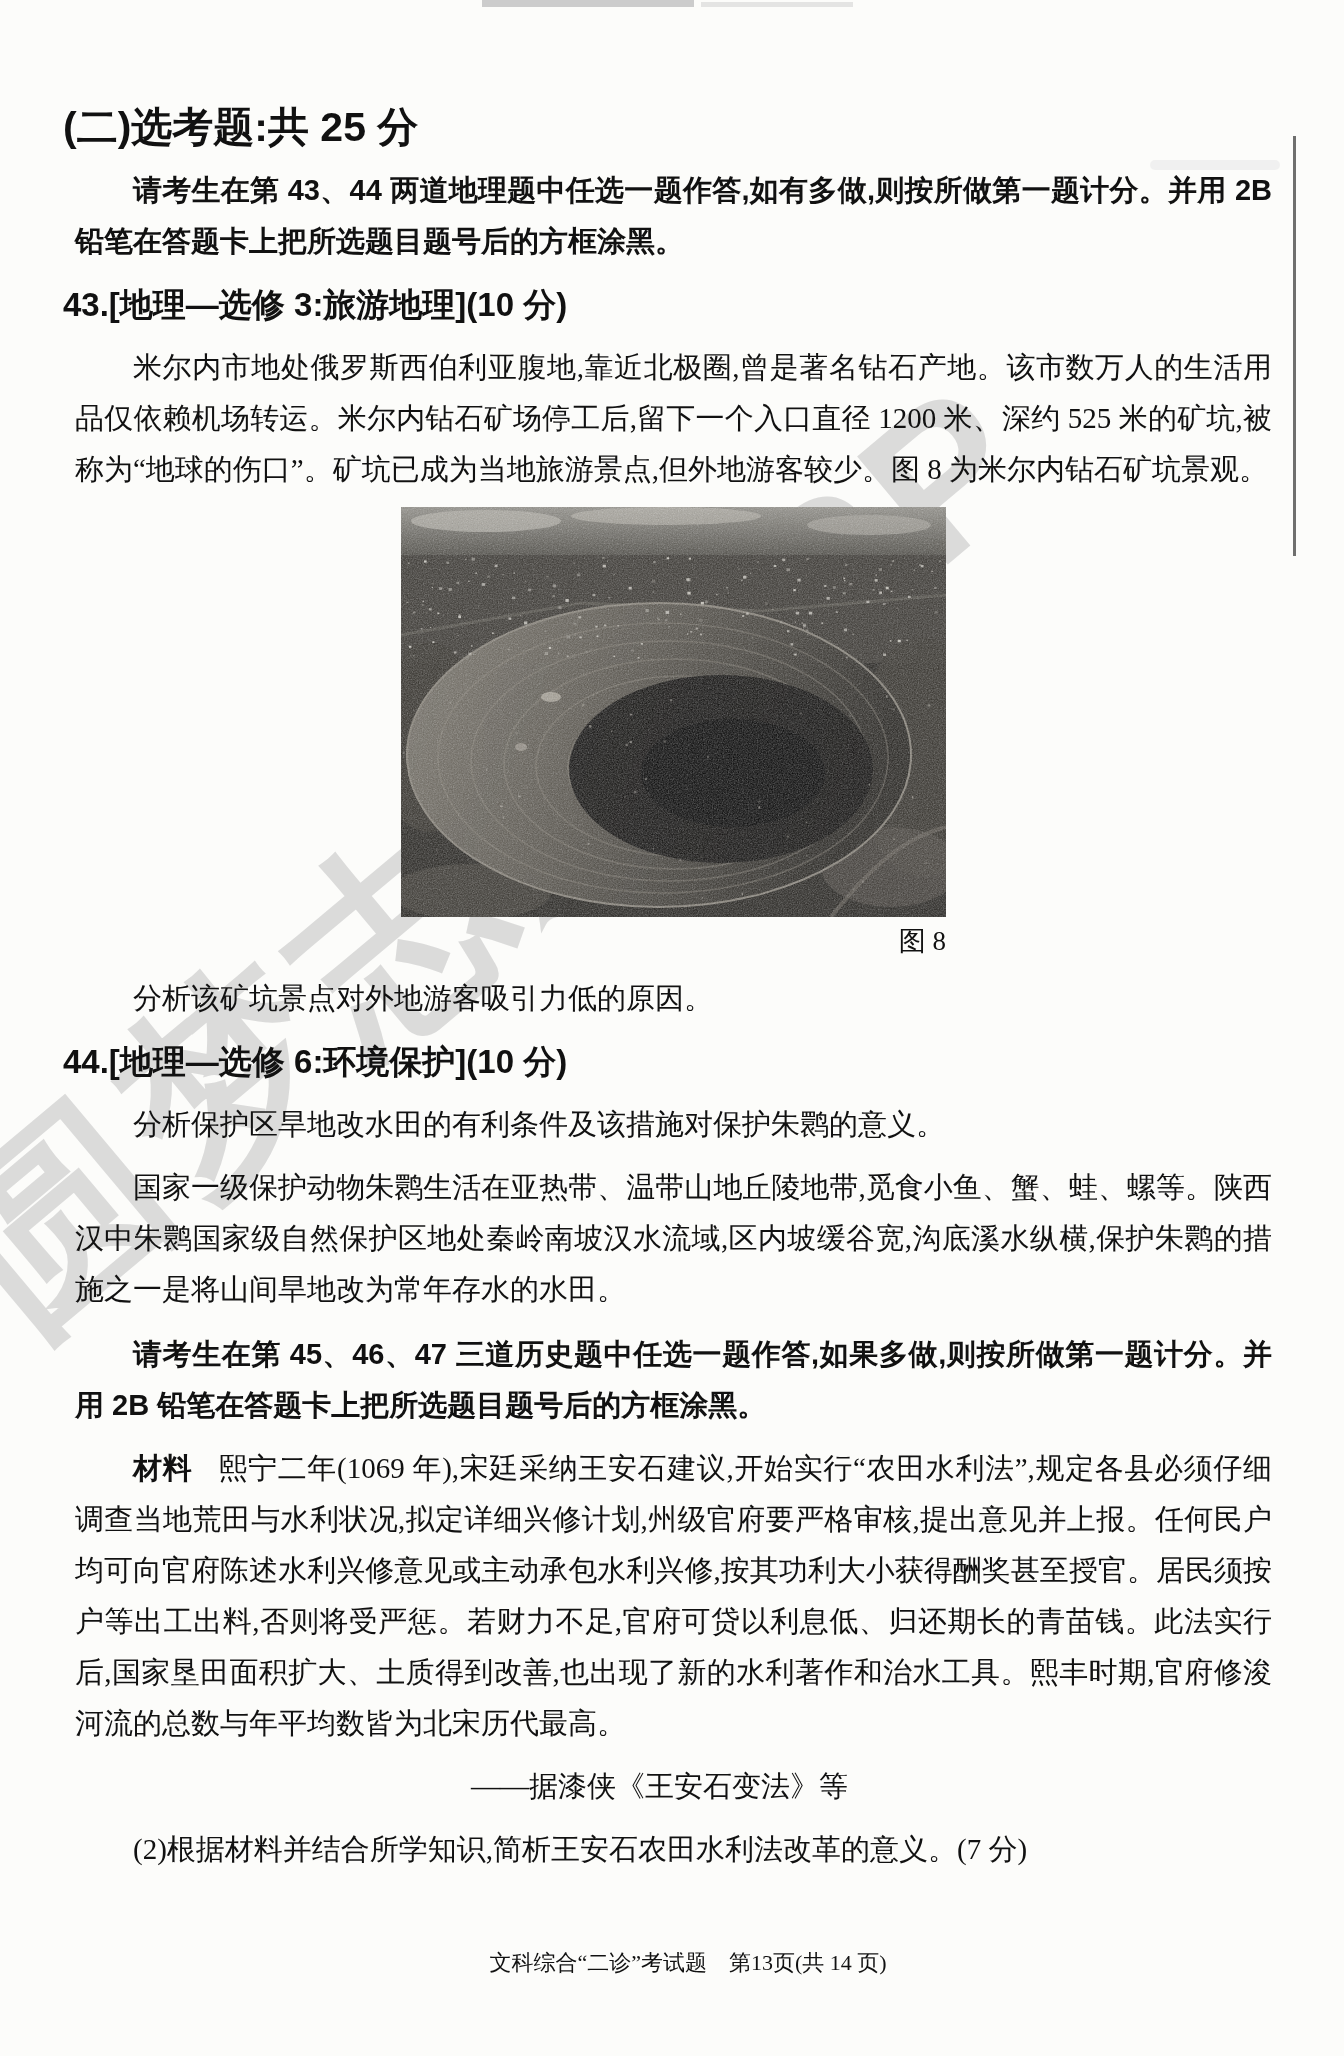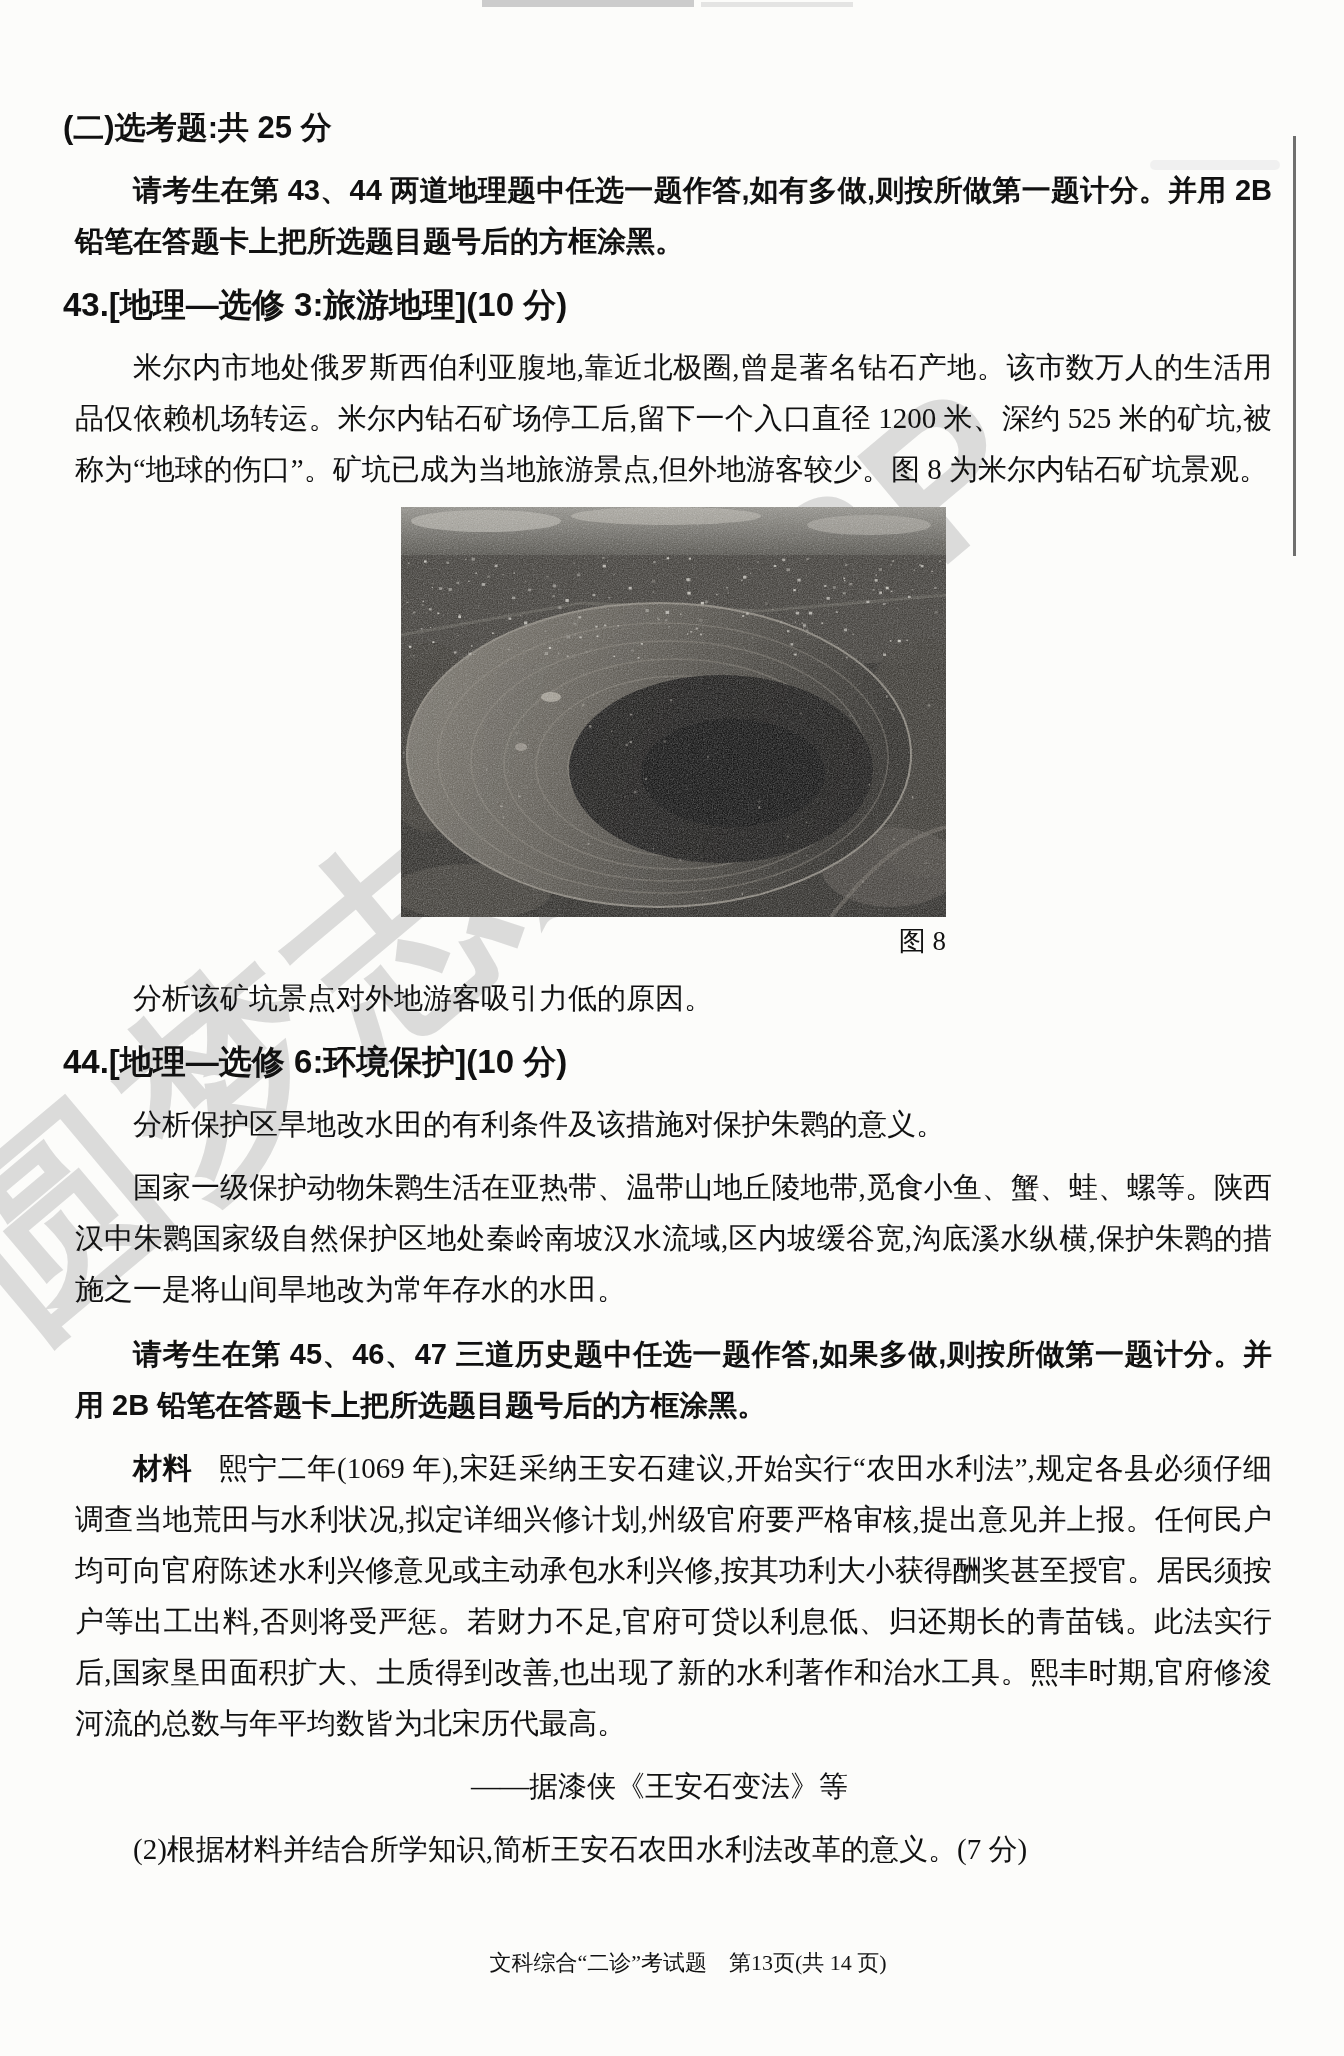"(二)选考题:共 25 分" .h1 { font-size: 31px -> 41px }
